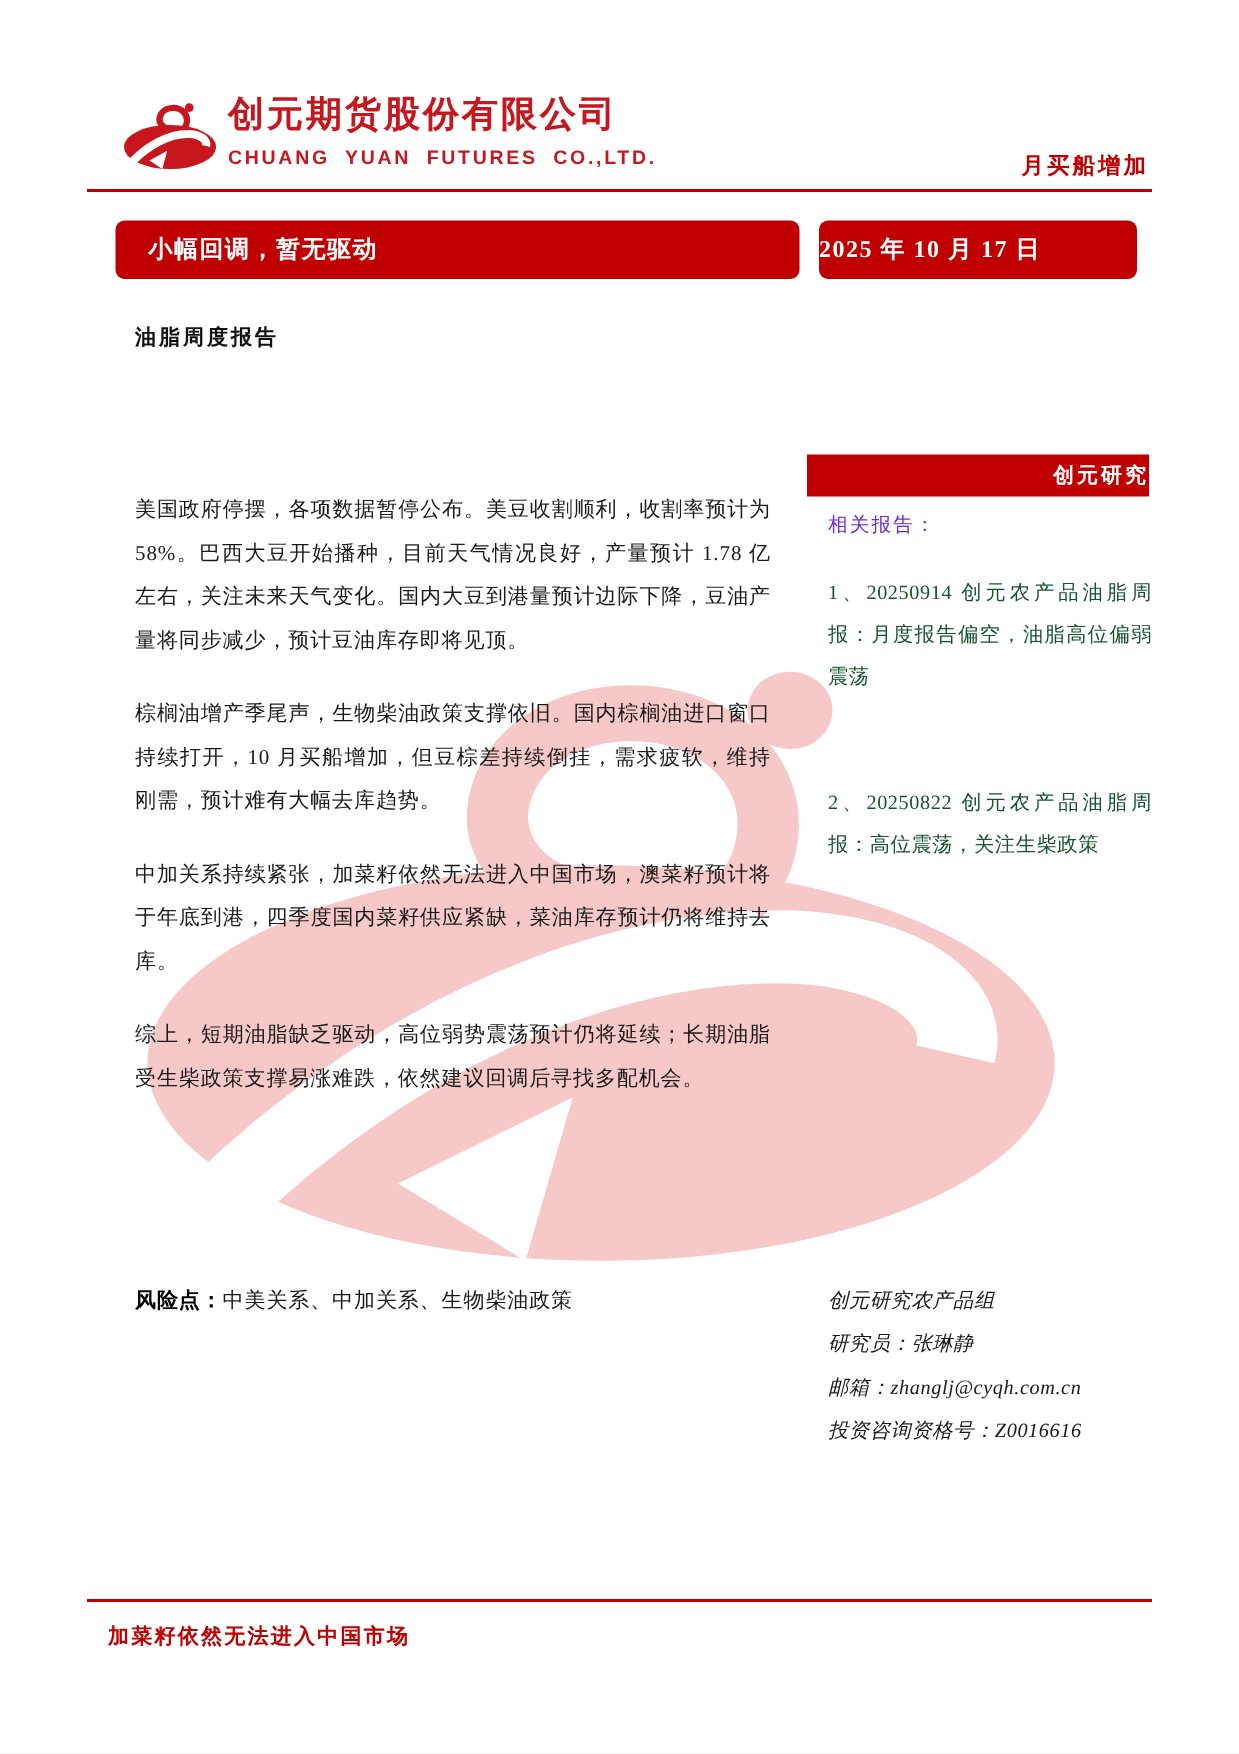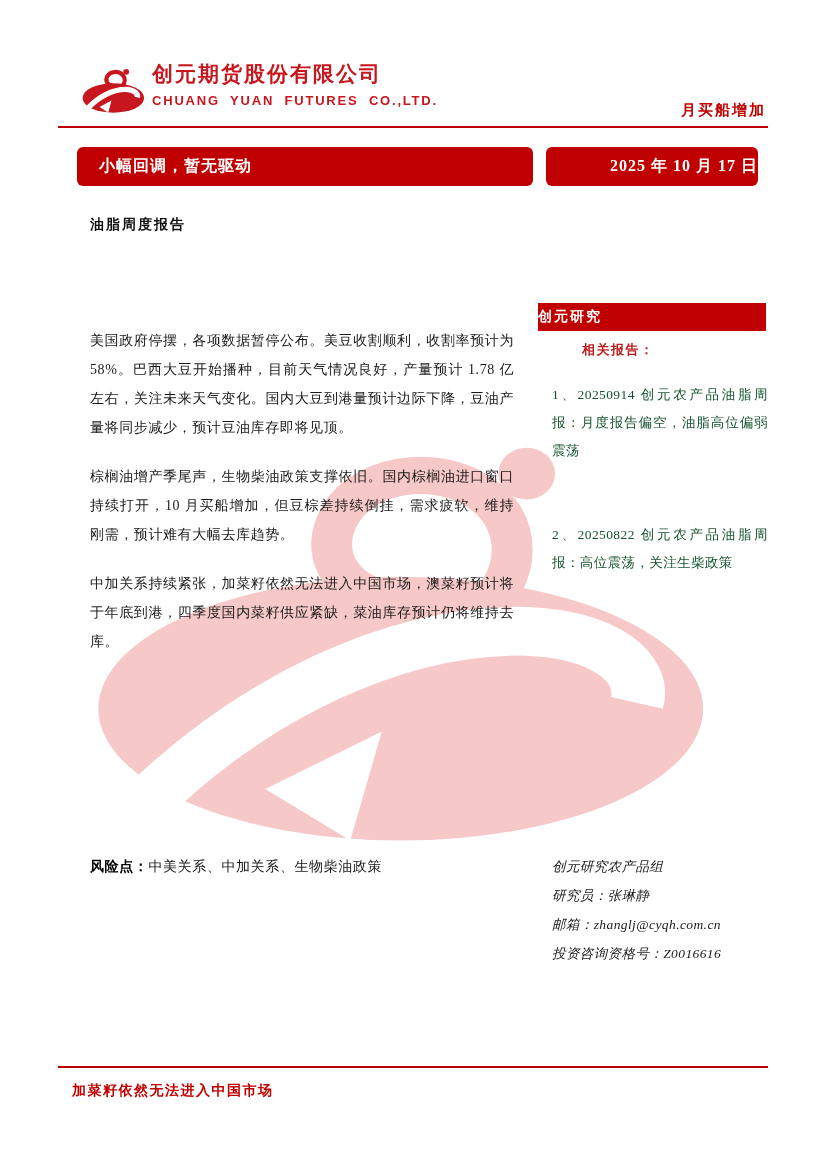"创元期货股份有限公司" .company-cn { font-size: 21px -> 24px }
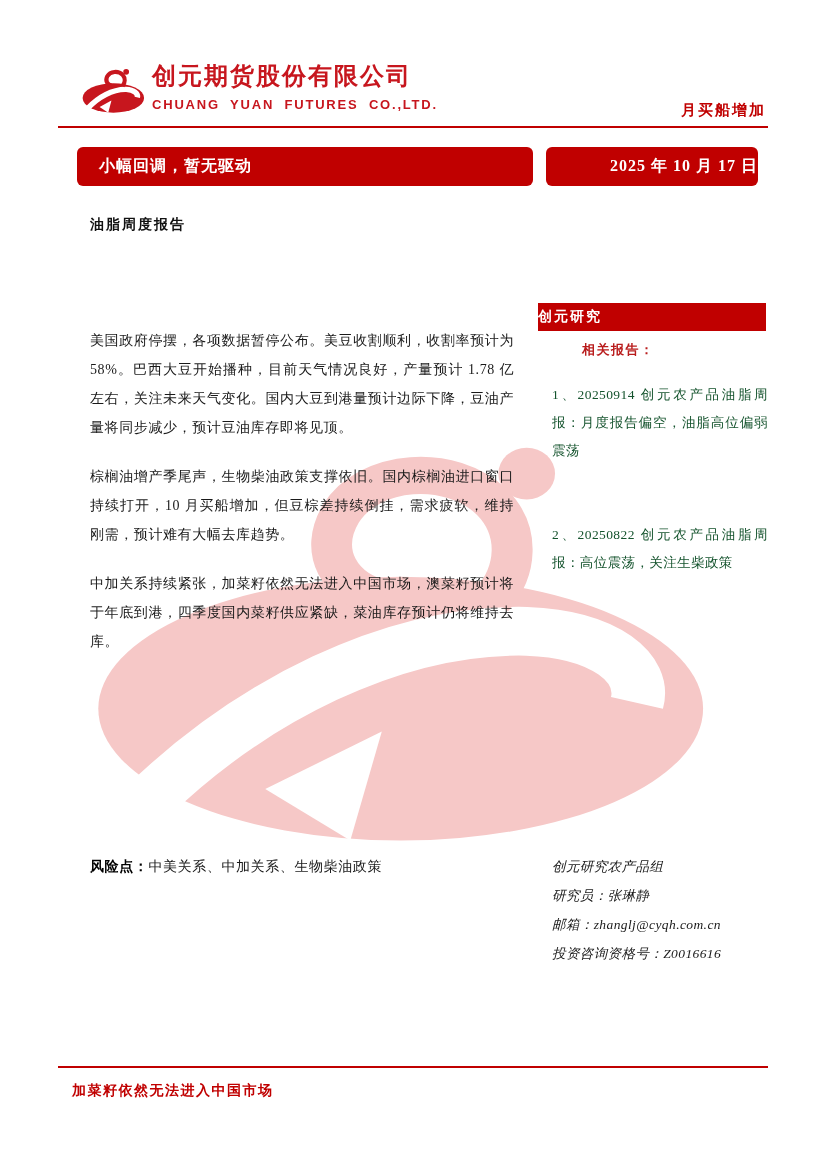"2025 年 10 月 17" .banner.date-banner { justify-content: flex-end -> flex-start; padding-left: 45px -> none }
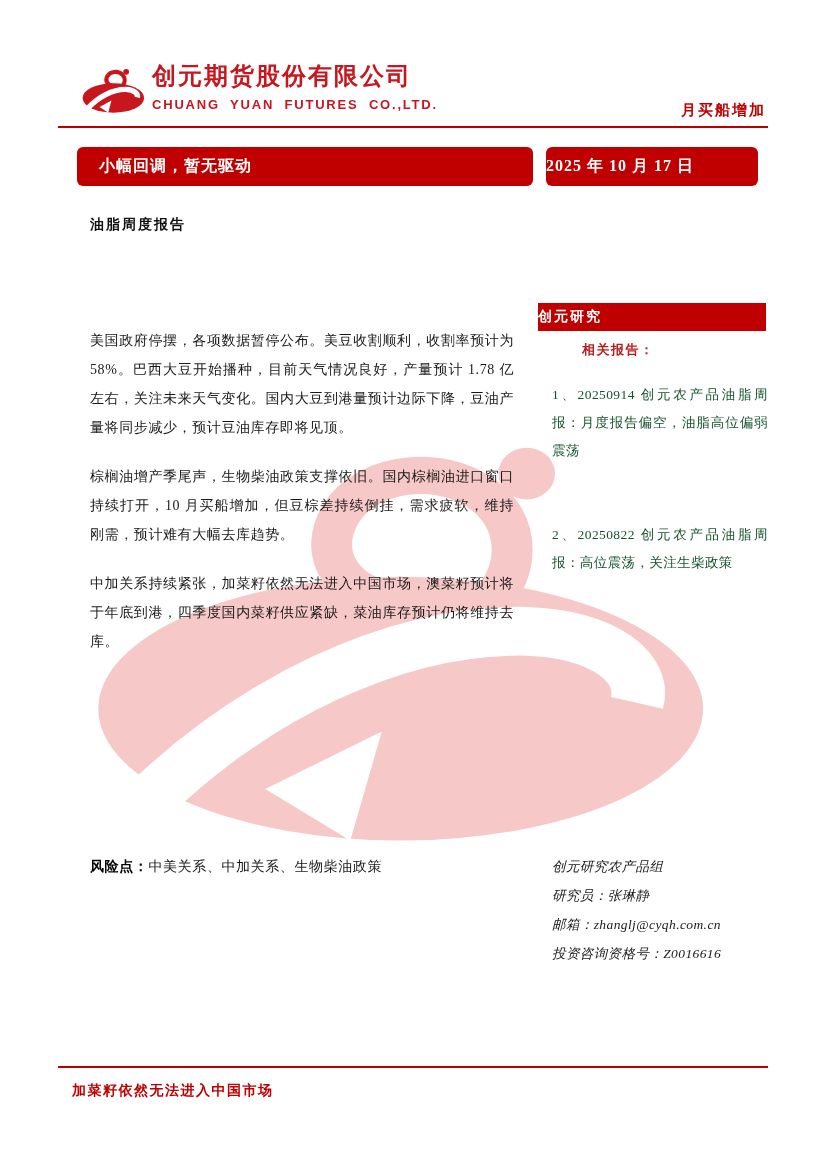"创元研究" .research-bar { justify-content: none -> flex-end }
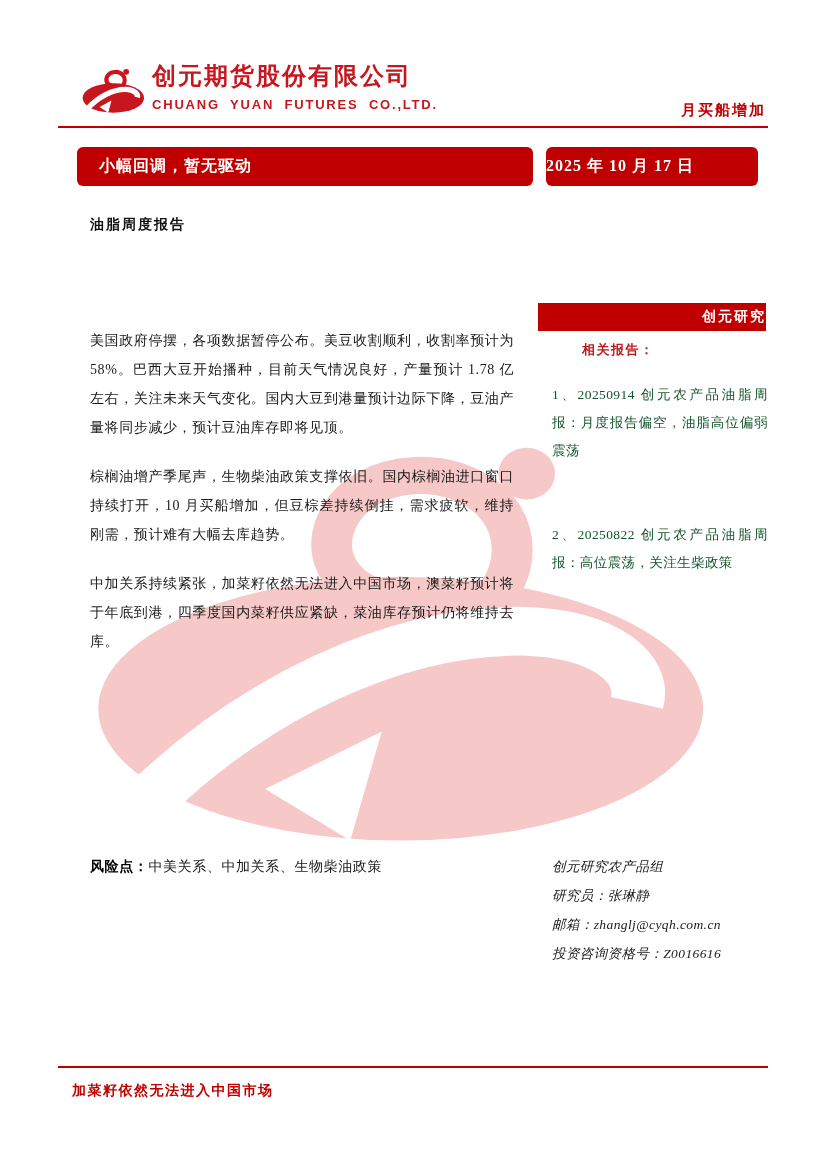"相关报告：" .related-heading { color: #b91c1c -> #6d28d9; font-weight: bold -> normal; margin-left: 30px -> none }
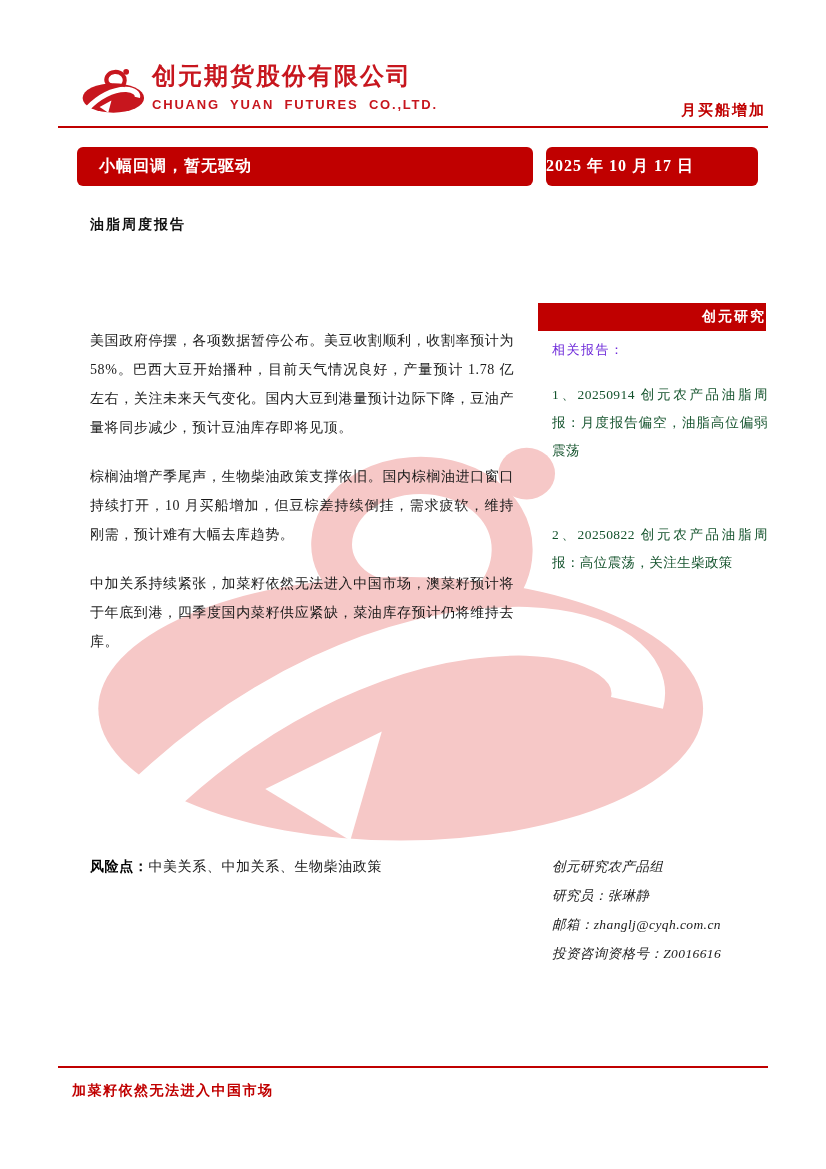"综上，短期油脂缺乏驱动，高位弱势震荡预计仍将延续；长期油脂受生柴政策支撑易涨难跌" p.body-par { html: none -> <p>综上，短期油脂缺乏驱动，高位弱势震荡预计仍将延续；长期油脂受生柴政策支撑易涨难跌，依然建议回调后寻找多配机会。</p> }
